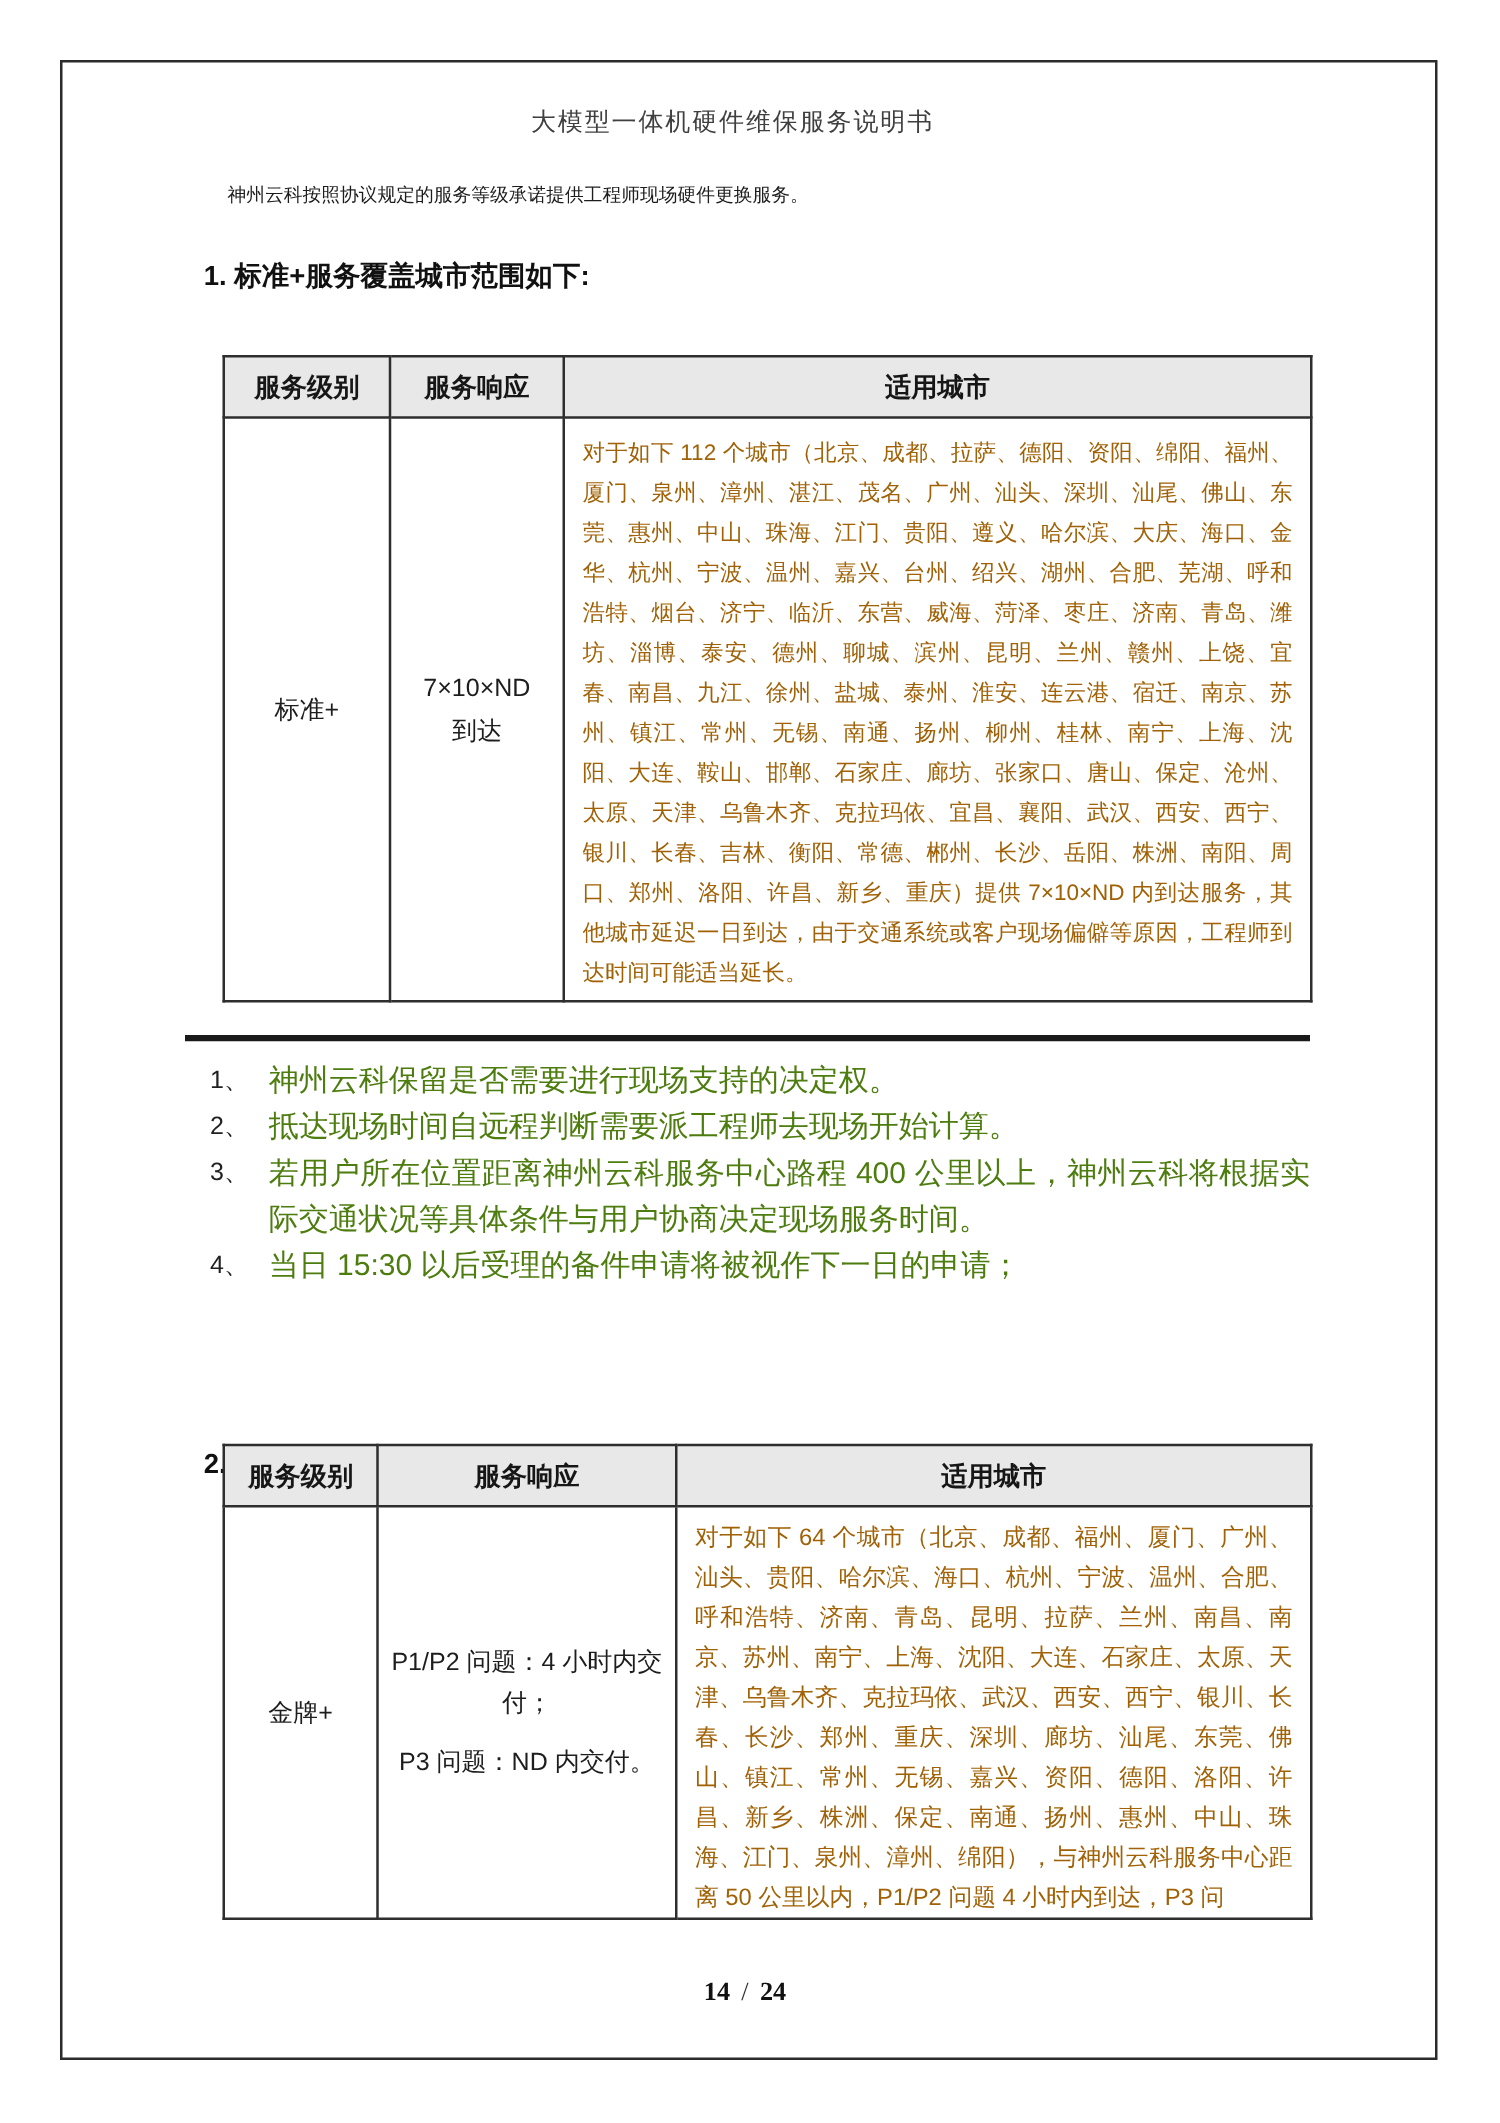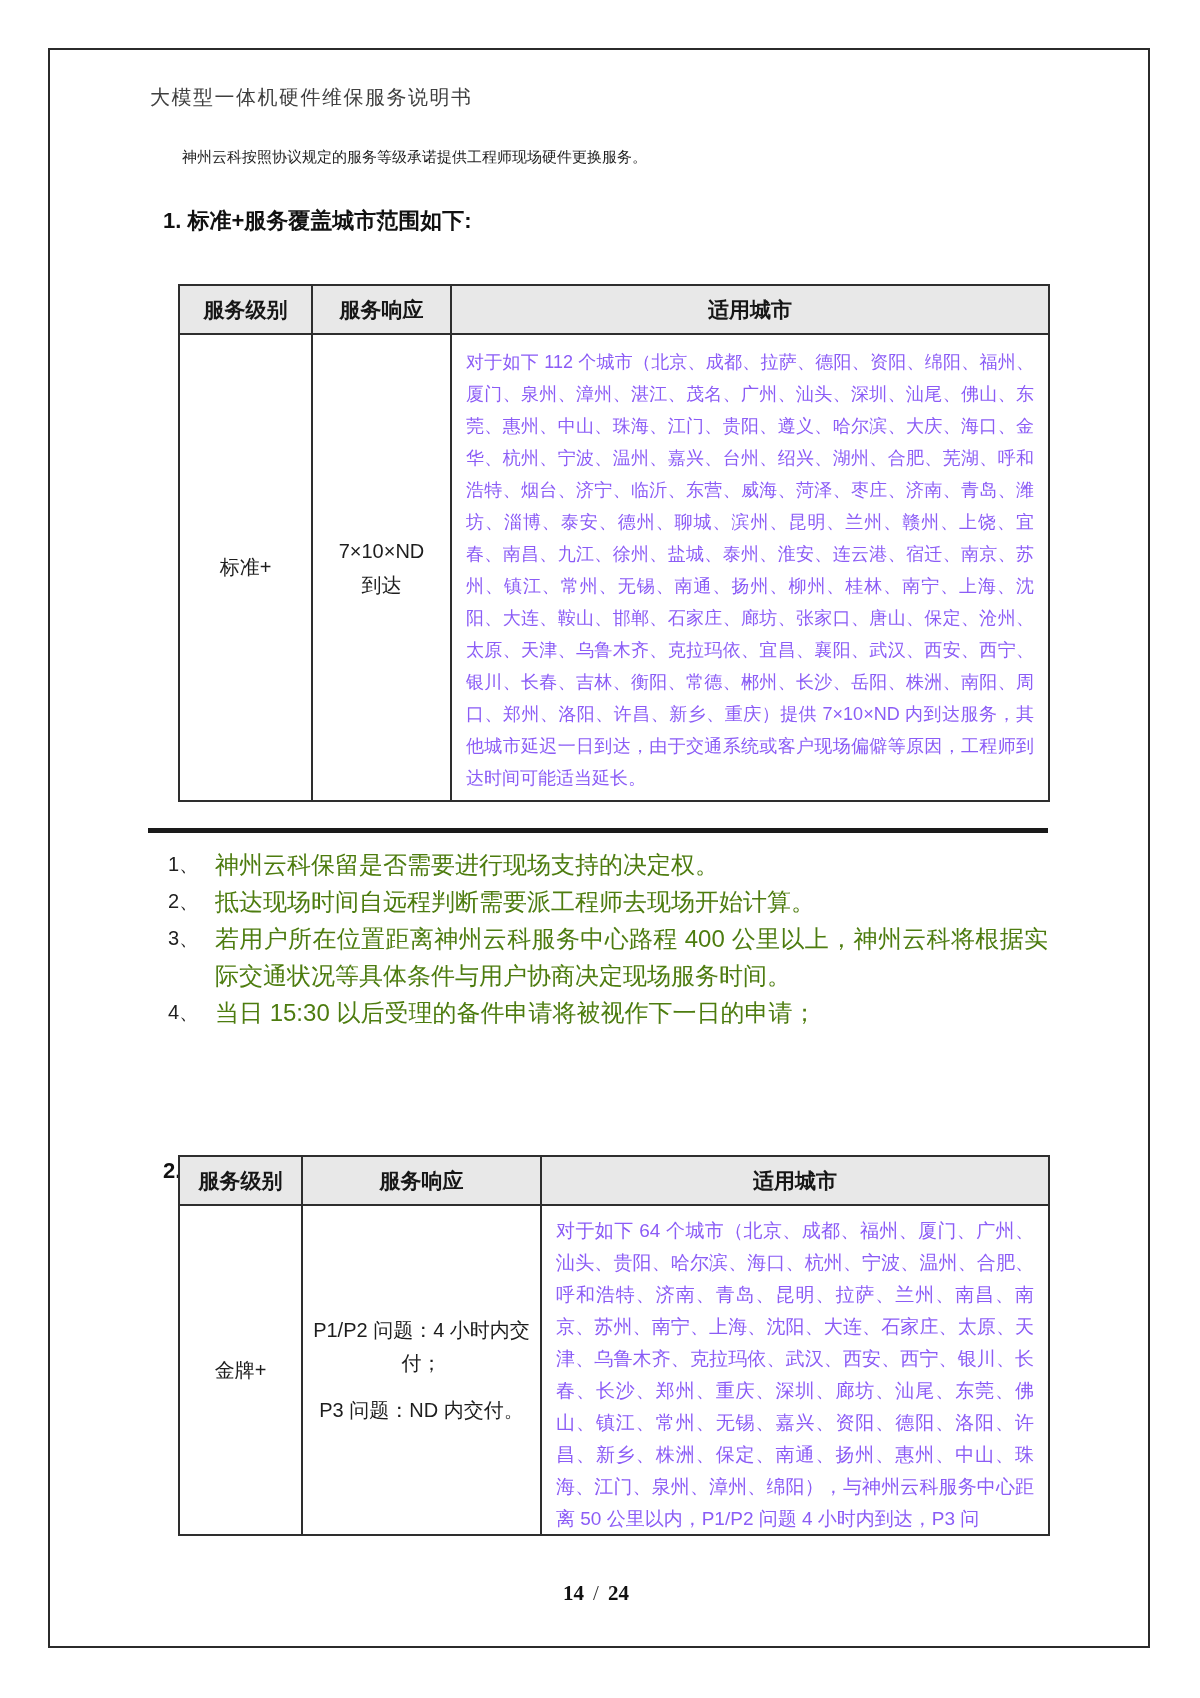"大模型一体机硬件维保服务说明书" .header-title { text-align: left -> center }
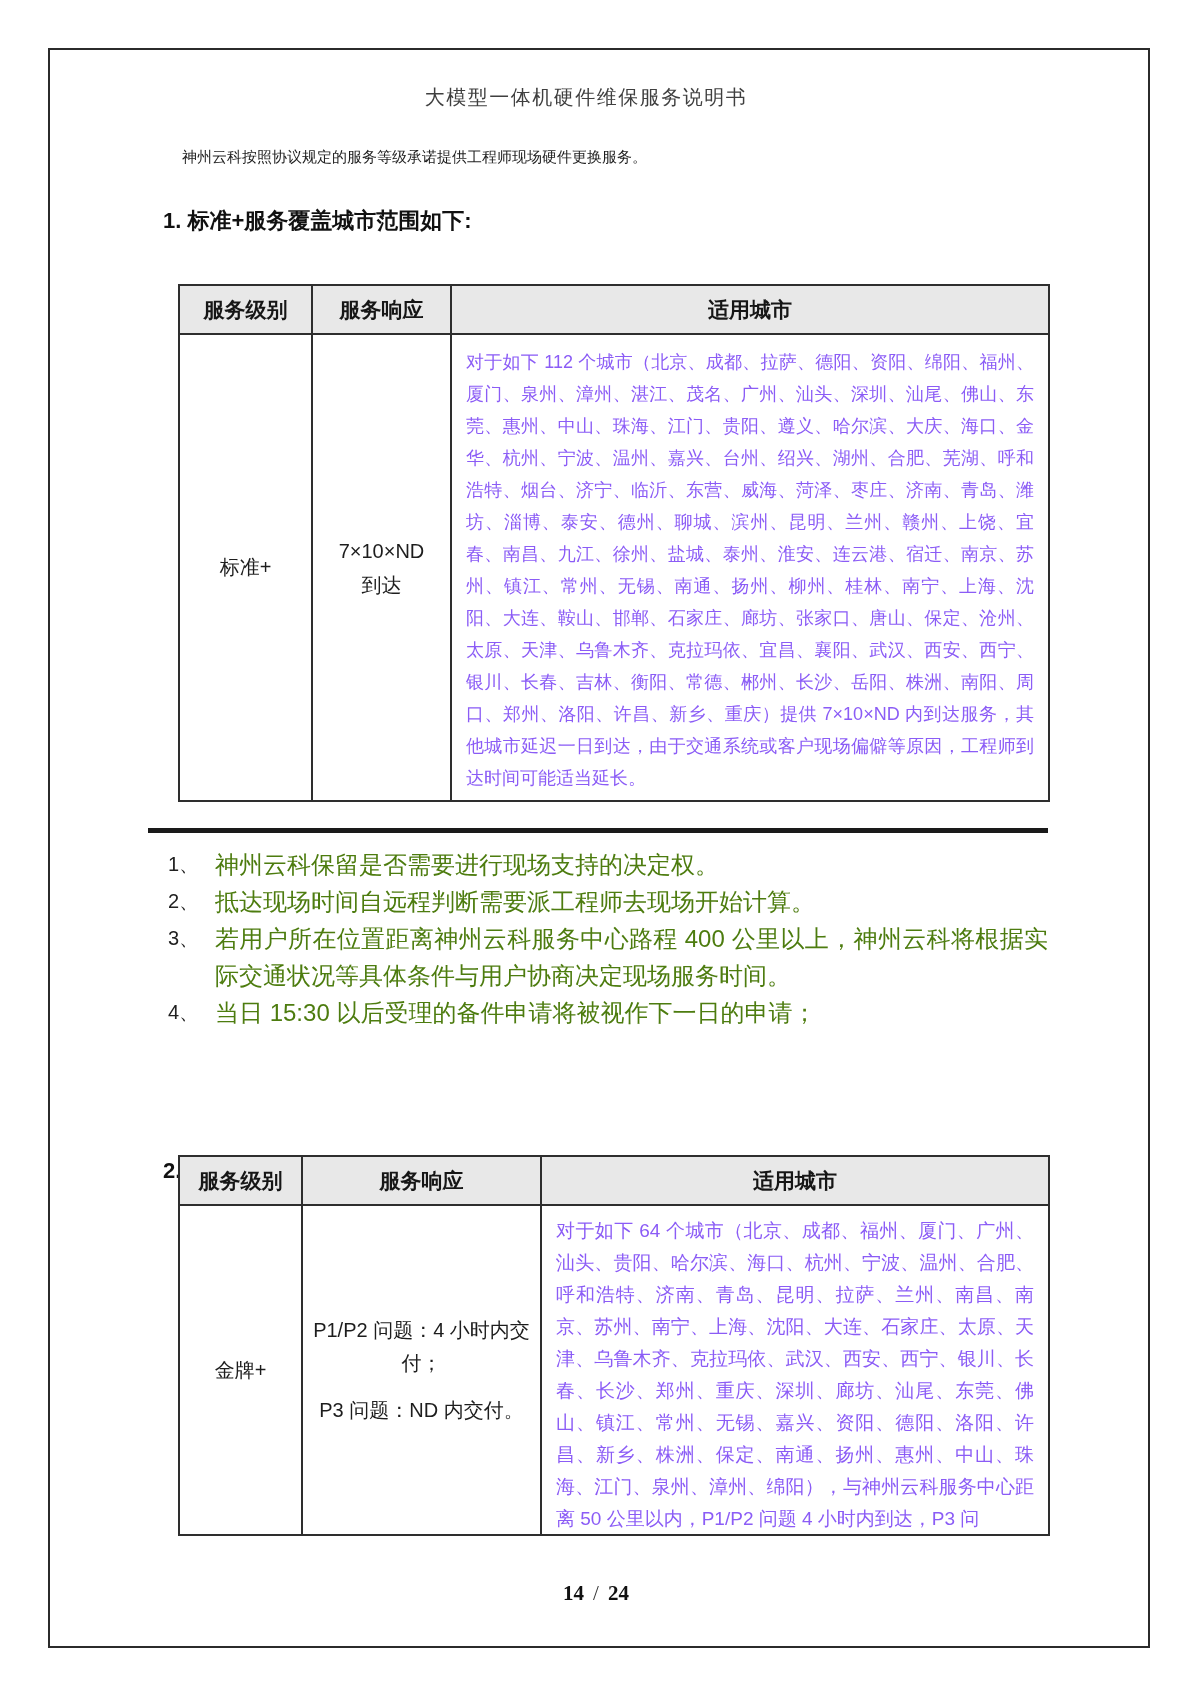"对于如下 112" .cities-text { color: #8b5cf6 -> #a16207 }
